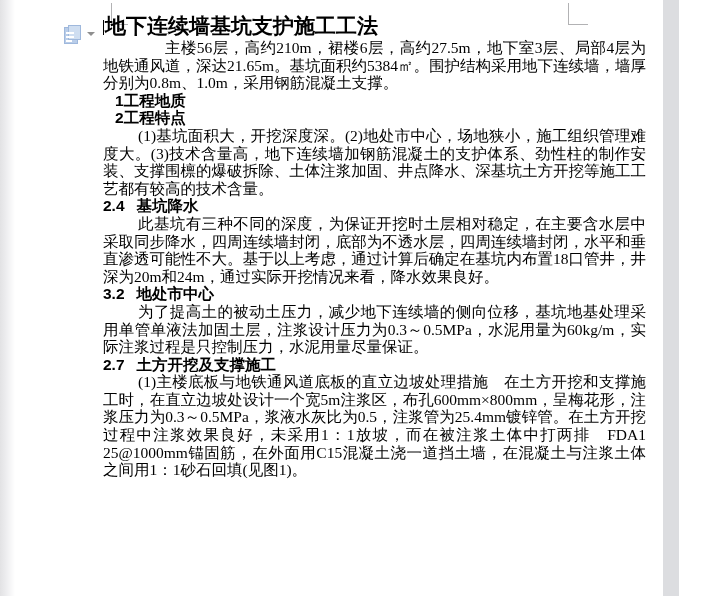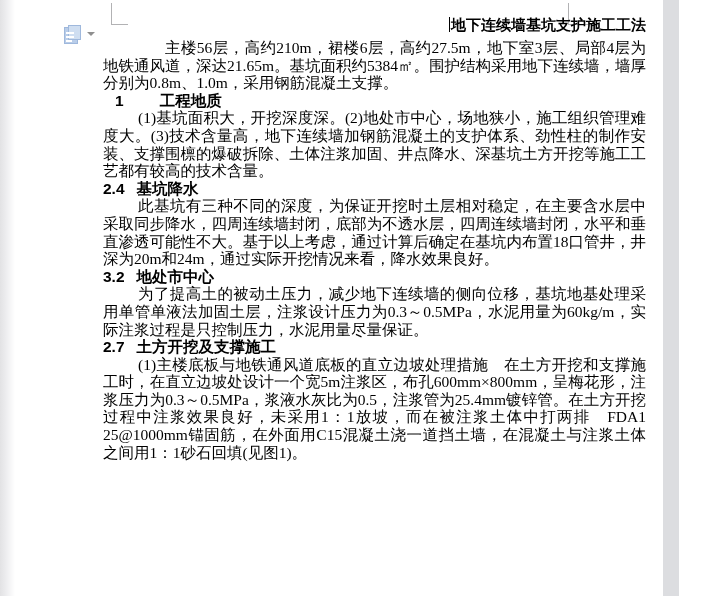"地下连续墙基坑支护施工工法" .doc-title { font-family: Liberation Mono, monospace -> Liberation Serif, serif; font-size: 15px -> 21px; text-align: right -> left }
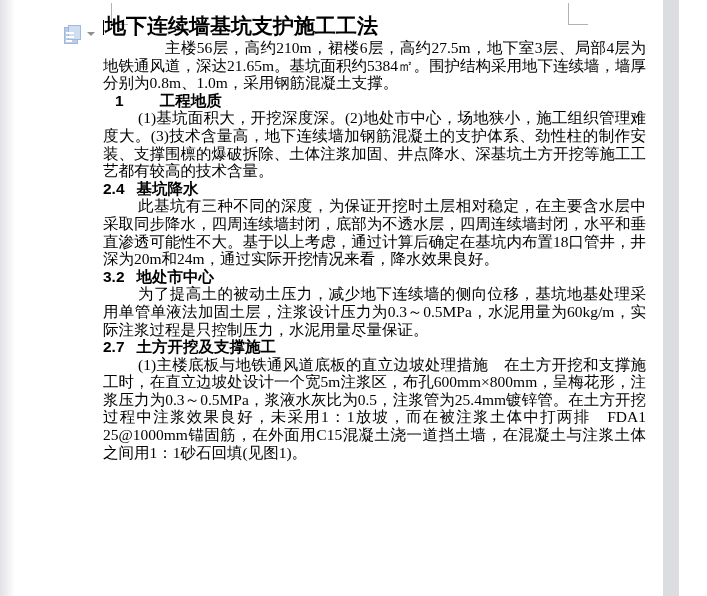"工程地质" .h1 .ht { margin-left: 36px -> none }
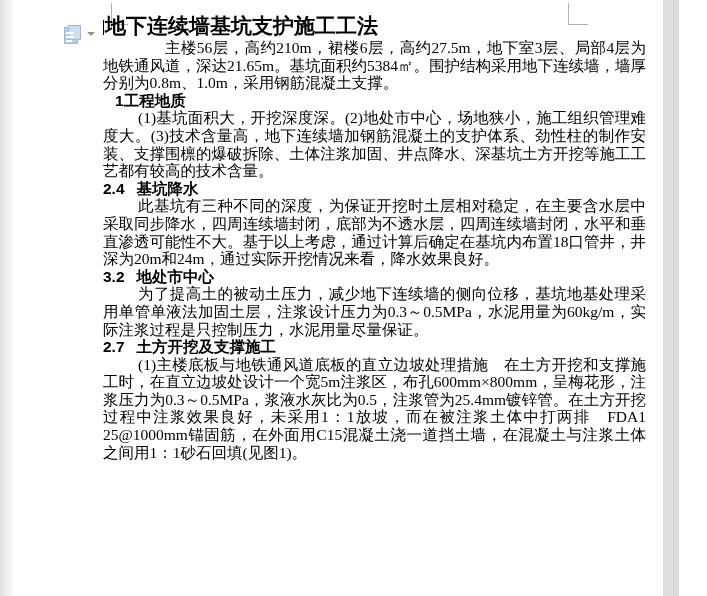"2工程特点" p.blk { html: none -> <p><span>2</span><span>工程特点</span></p> }
